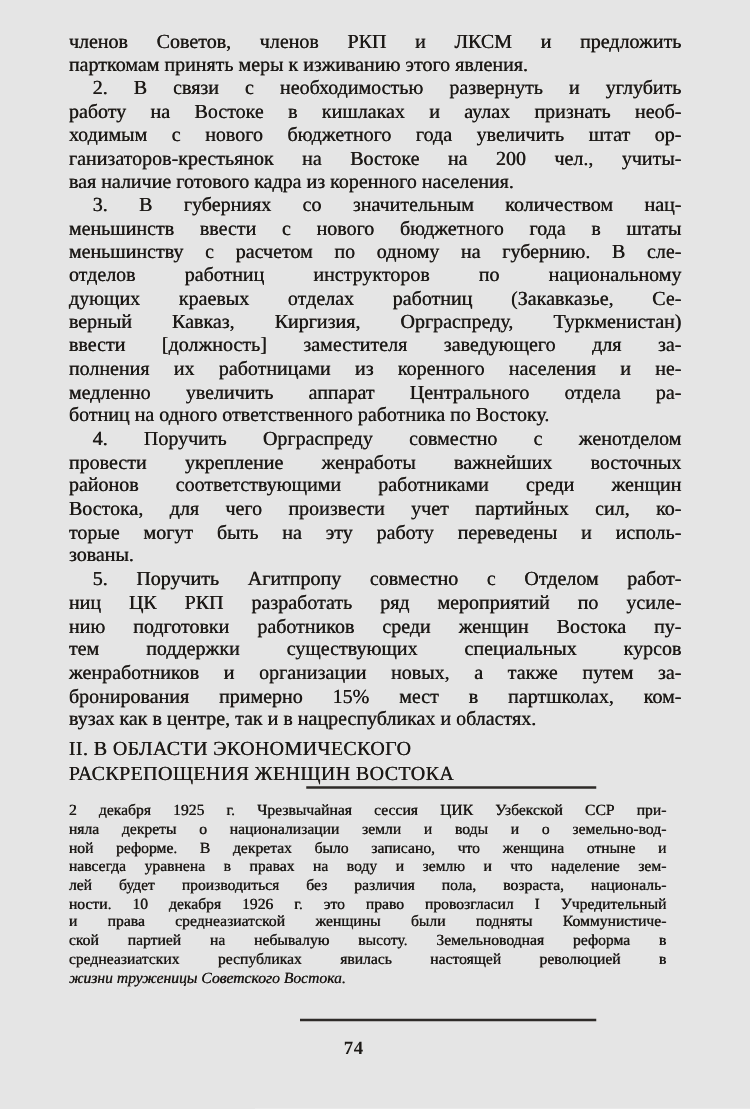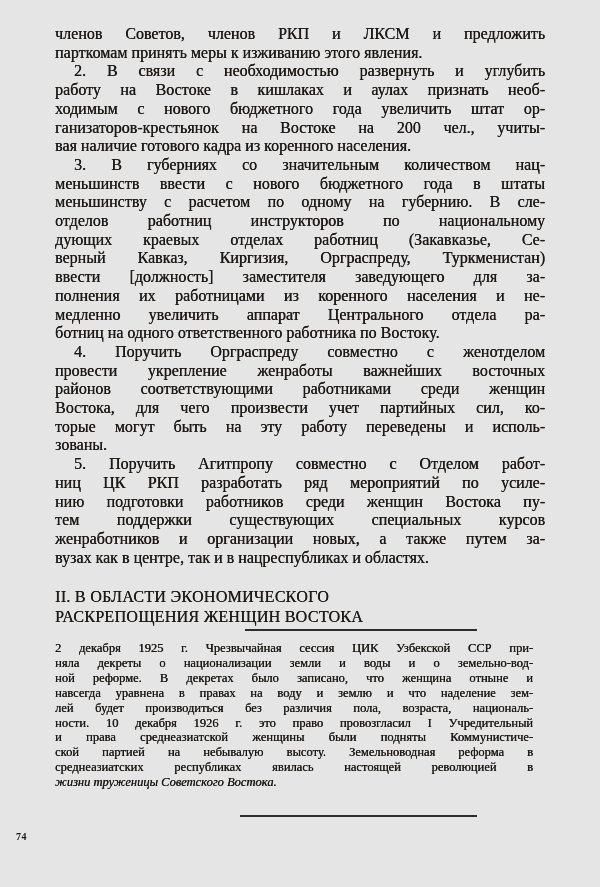"бронирования примерно 15% мест в" div.line { html: none -> <div>бронирования примерно 15% мест в партшколах, ком-</div> }
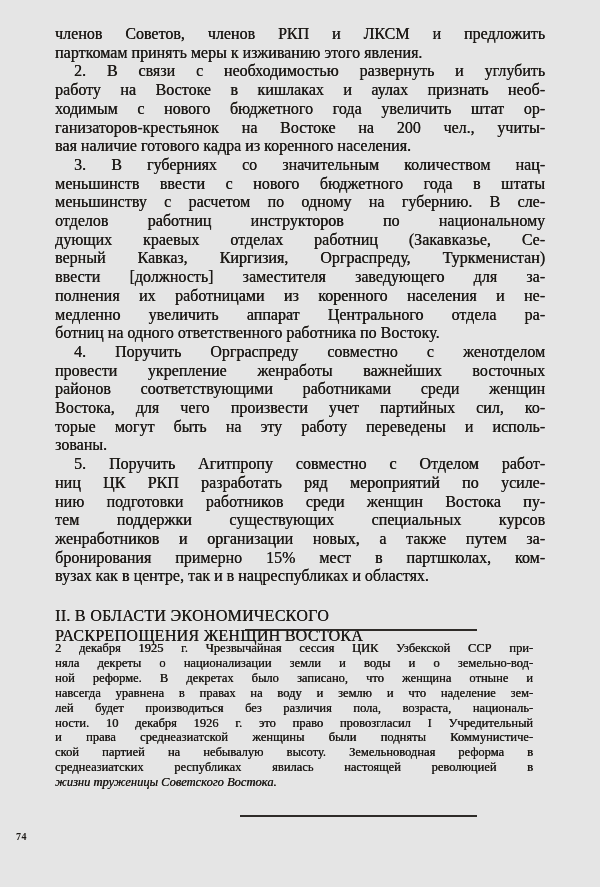"II. В ОБЛАСТИ ЭКОНОМИЧЕСКОГО" .heading { margin-top: 20px -> 4px }
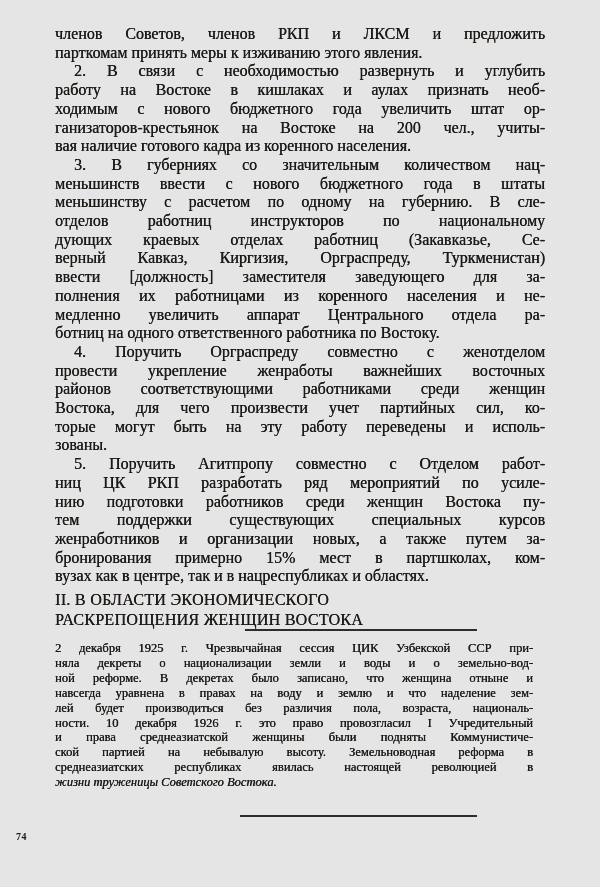"74" .page-number { font-size: 10px -> 15px; left: 16px -> 0; text-align: none -> center }
